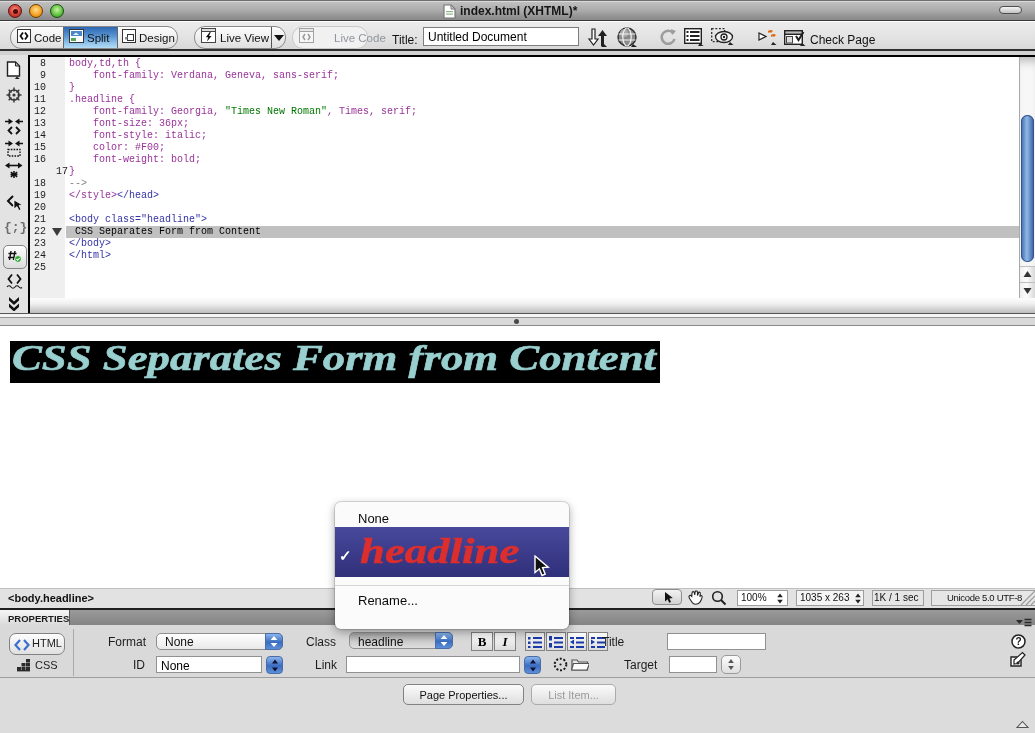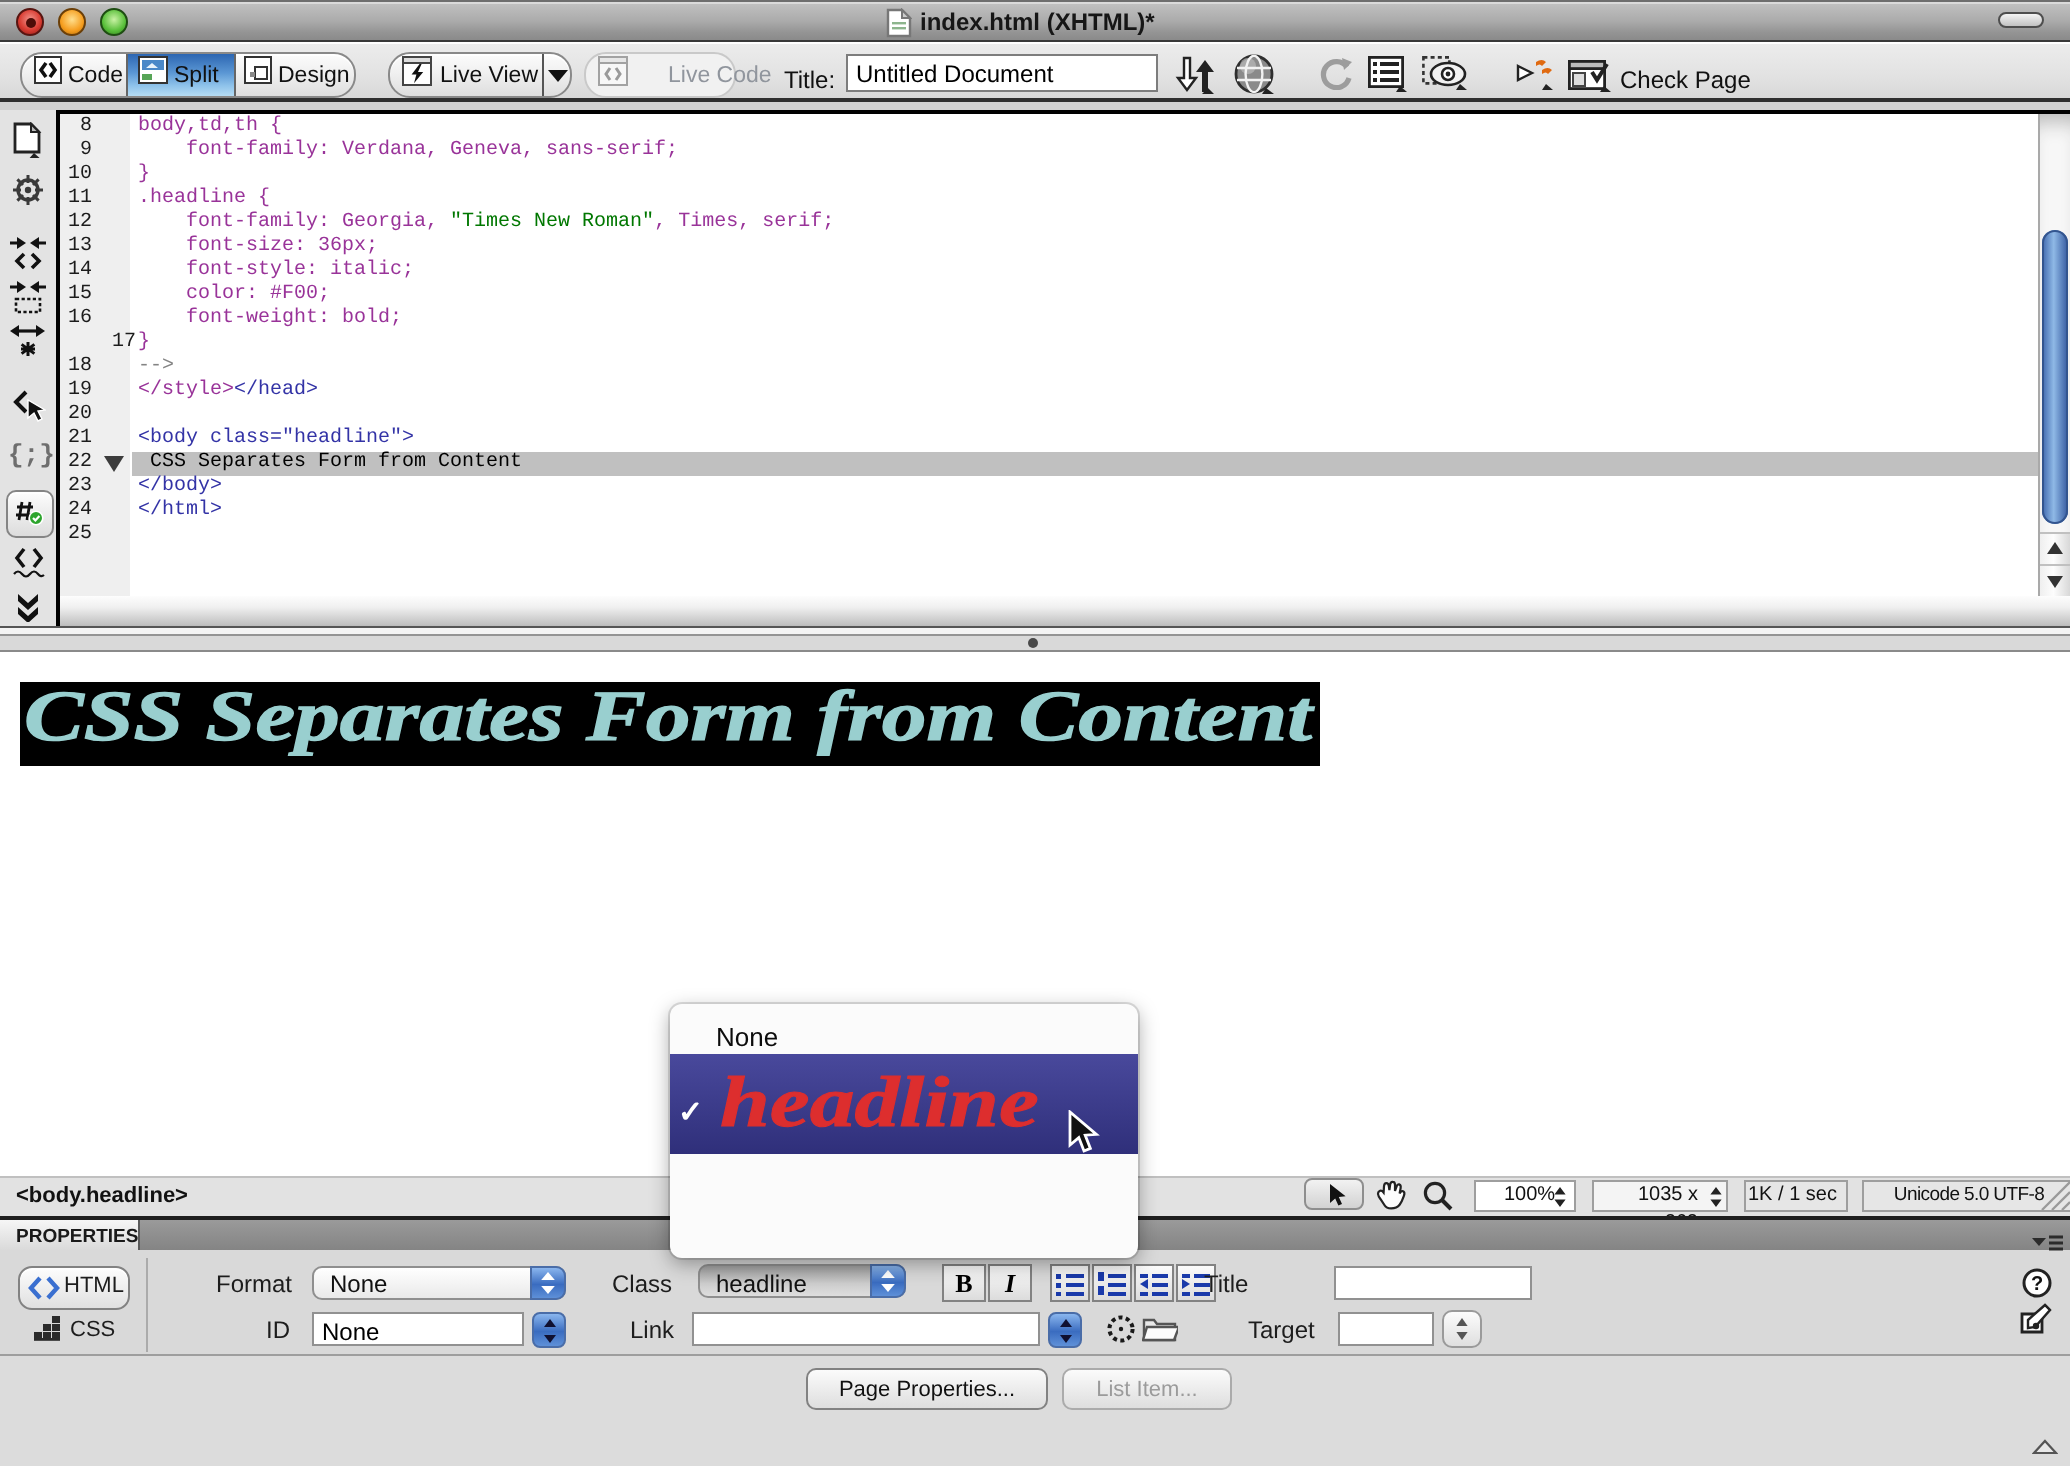"Rename..." div.item { html: none -> <div><span>Rename...</span></div> }
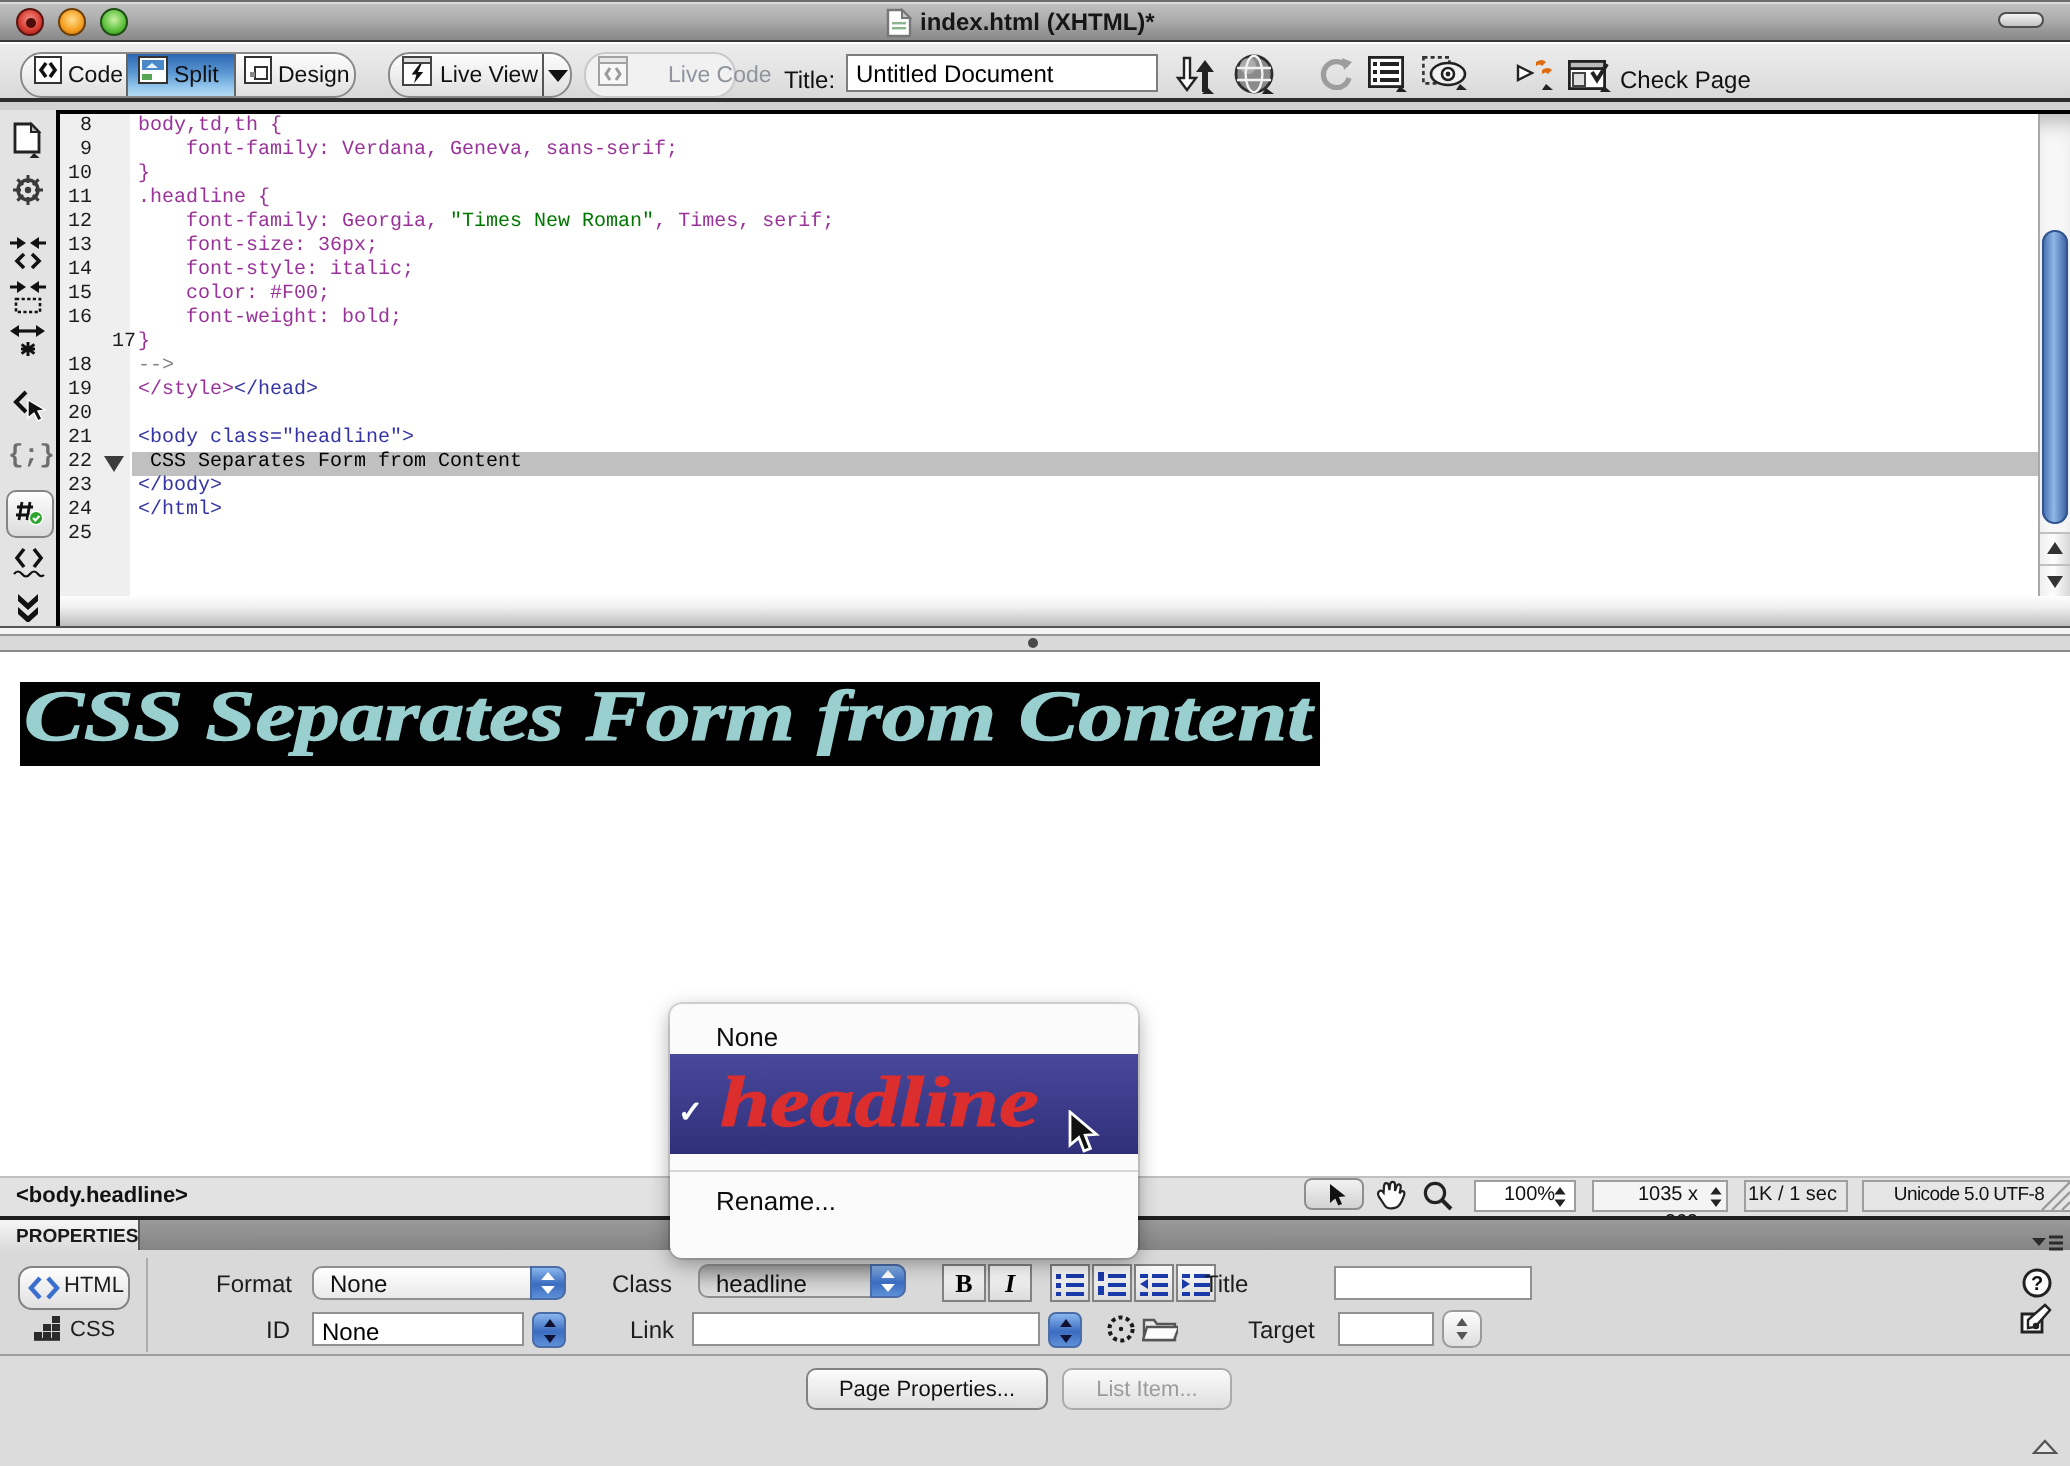"100%" .sbox { padding: 0 14px -> 0 3px; text-align: right -> none }
